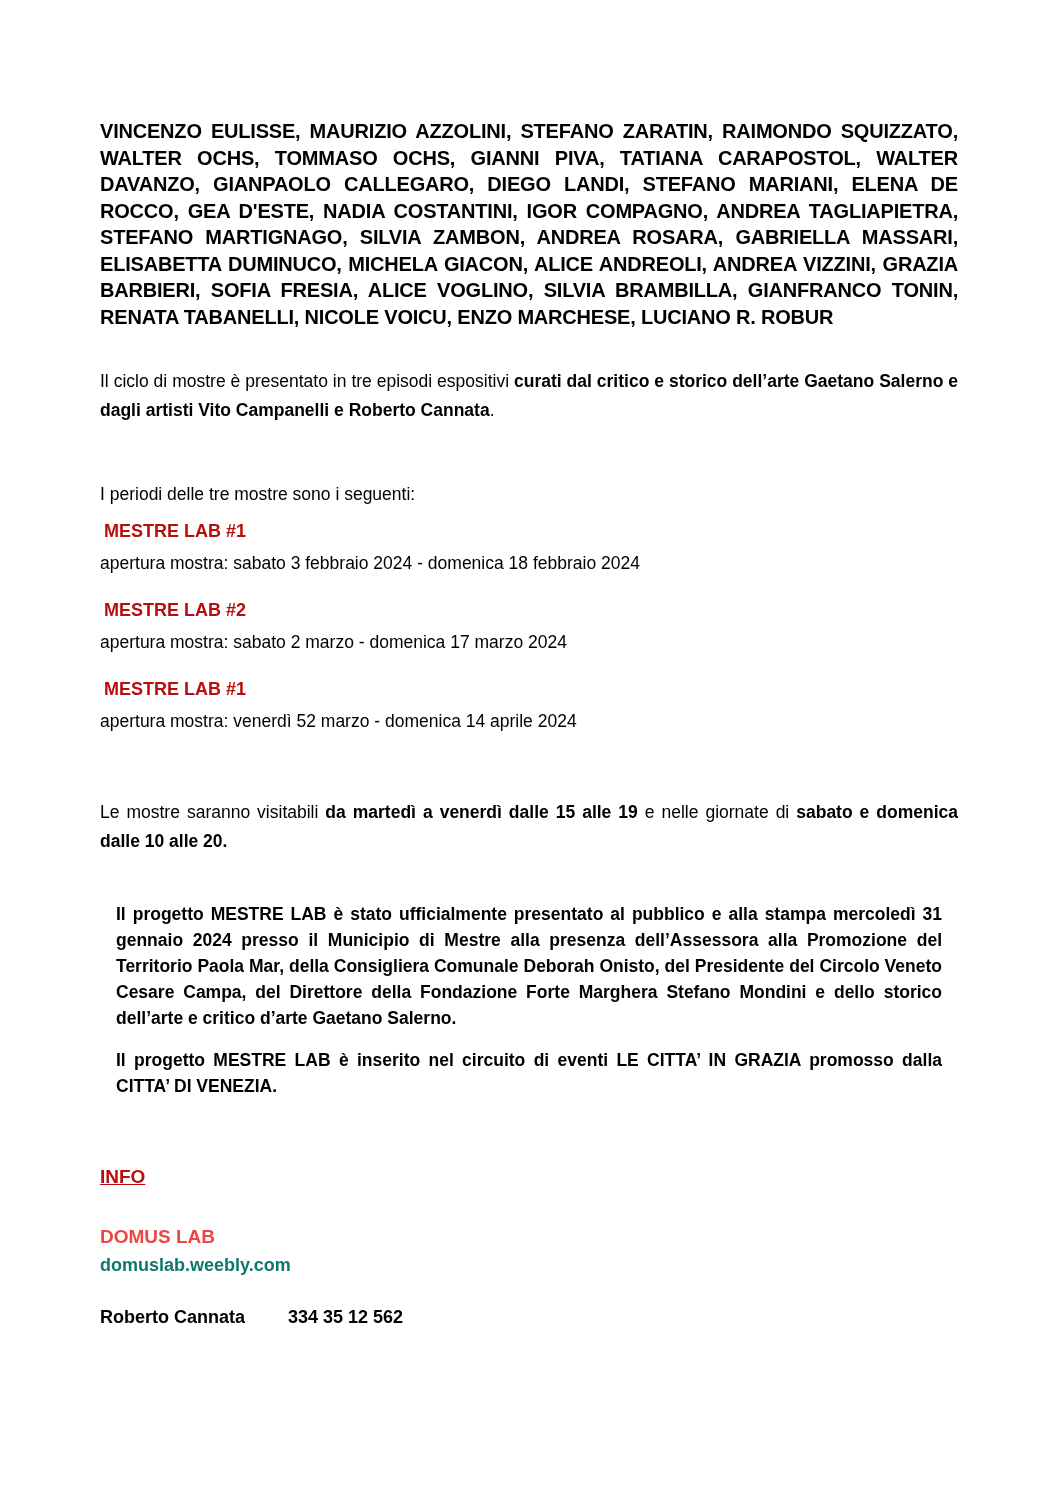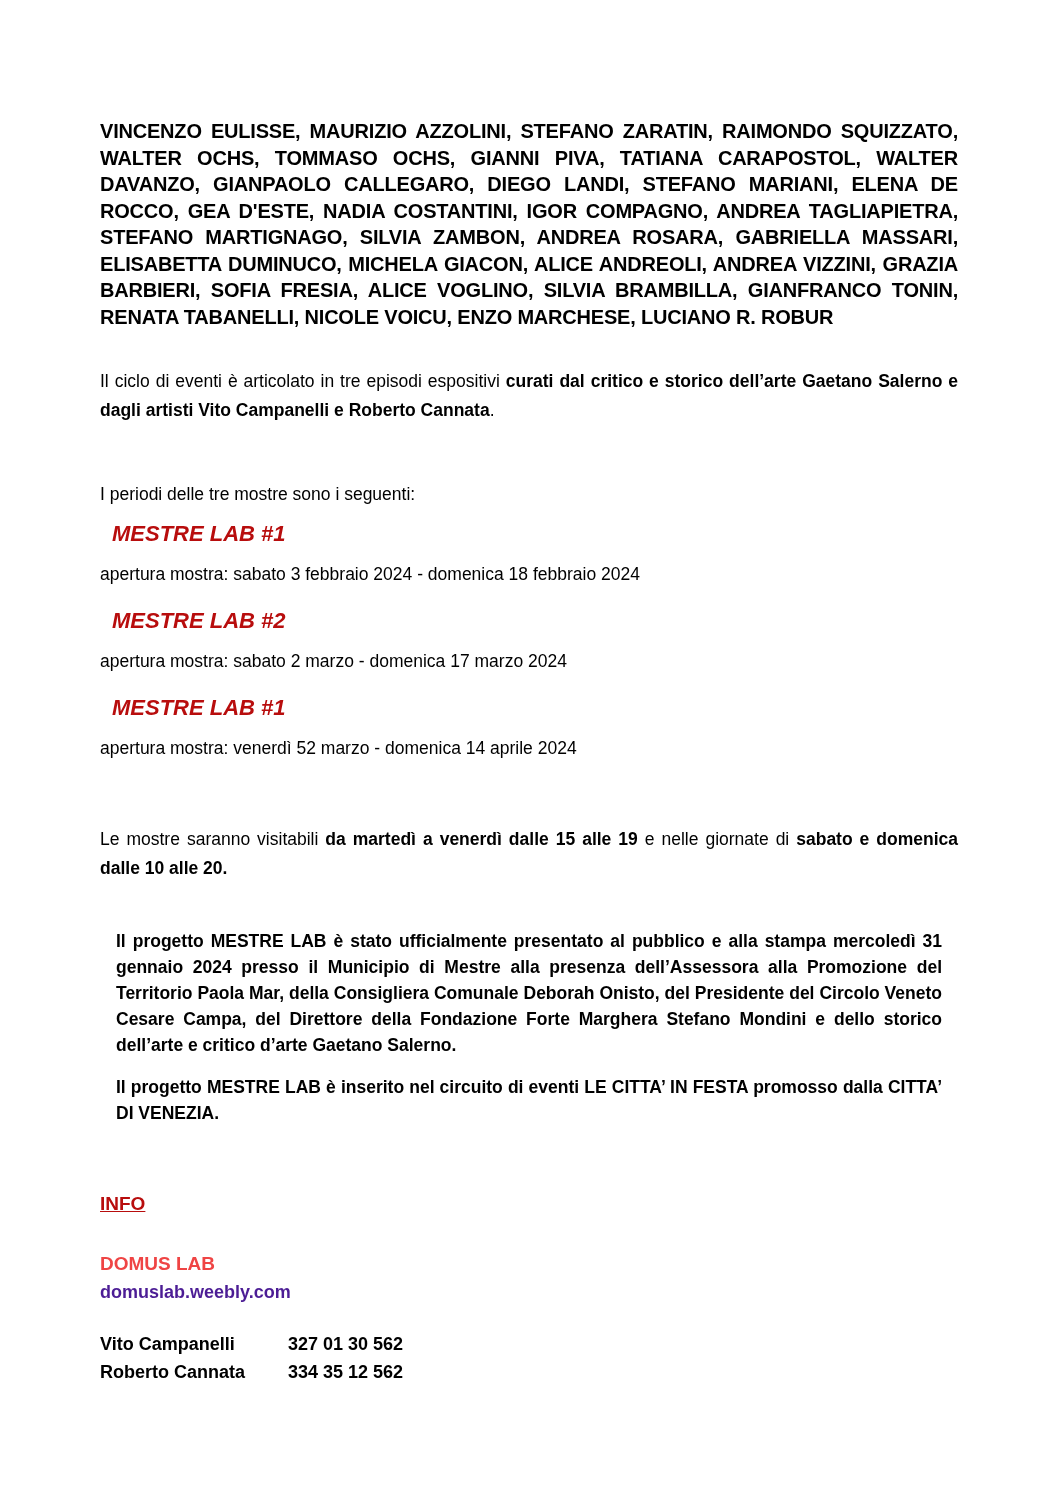"Il ciclo di eventi è" span { text: eventi è articolato -> mostre è presentato }
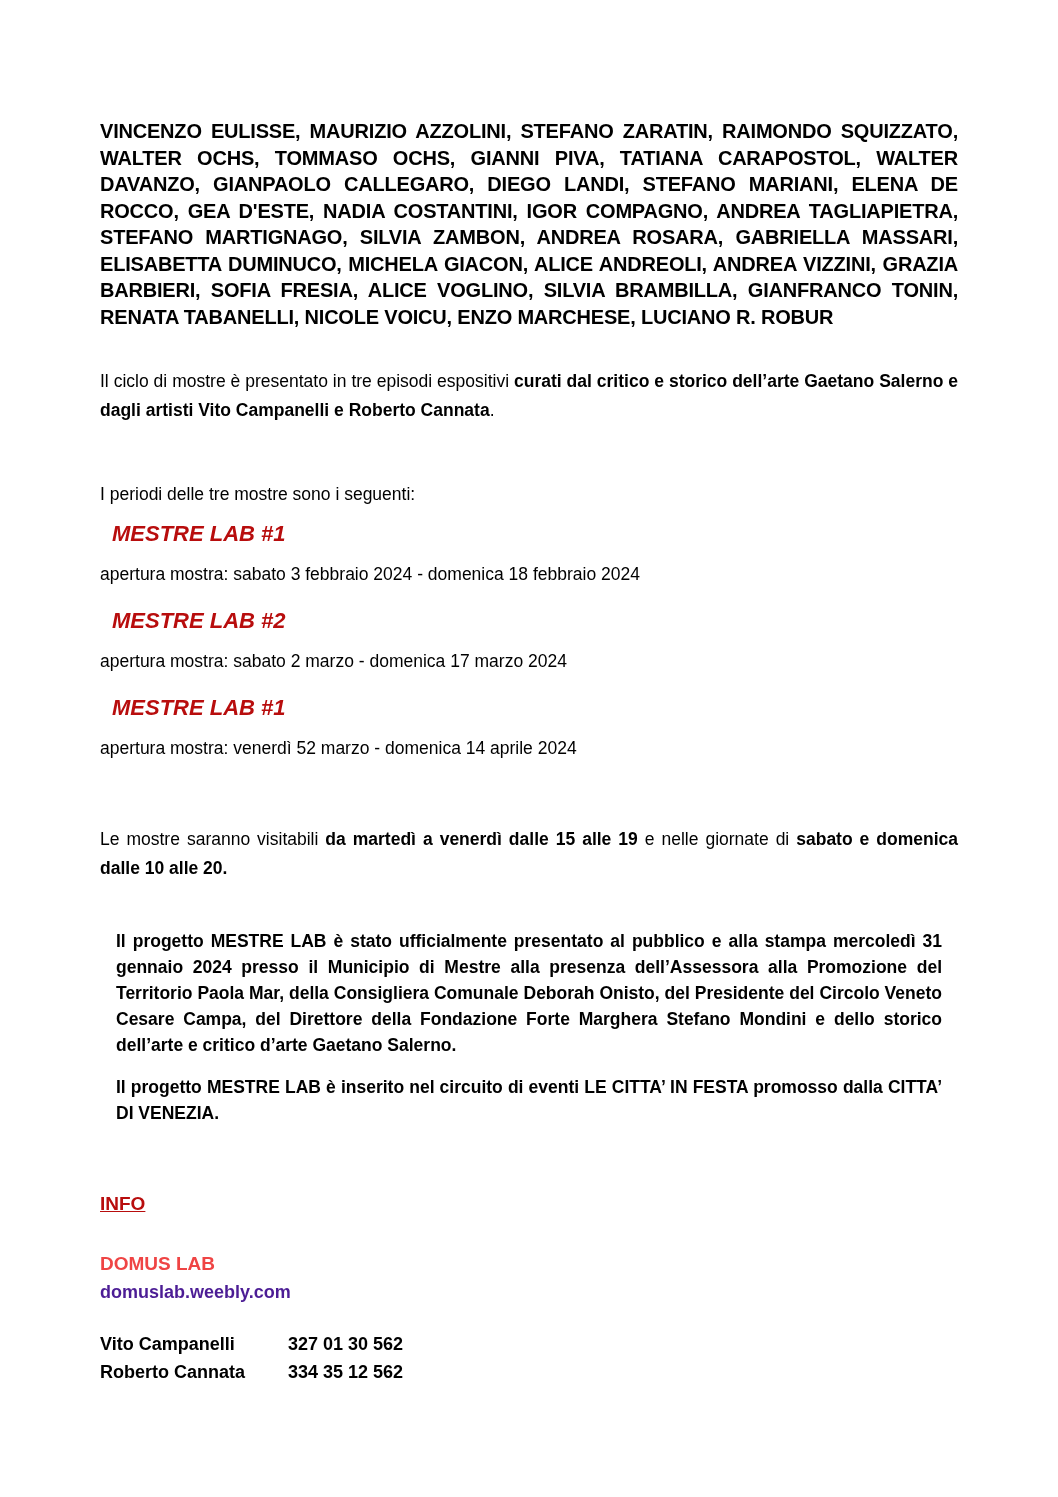"MESTRE LAB #1" .exhibition-title { font-size: 22px -> 18px; font-style: italic -> none; margin: 12px -> 4px }
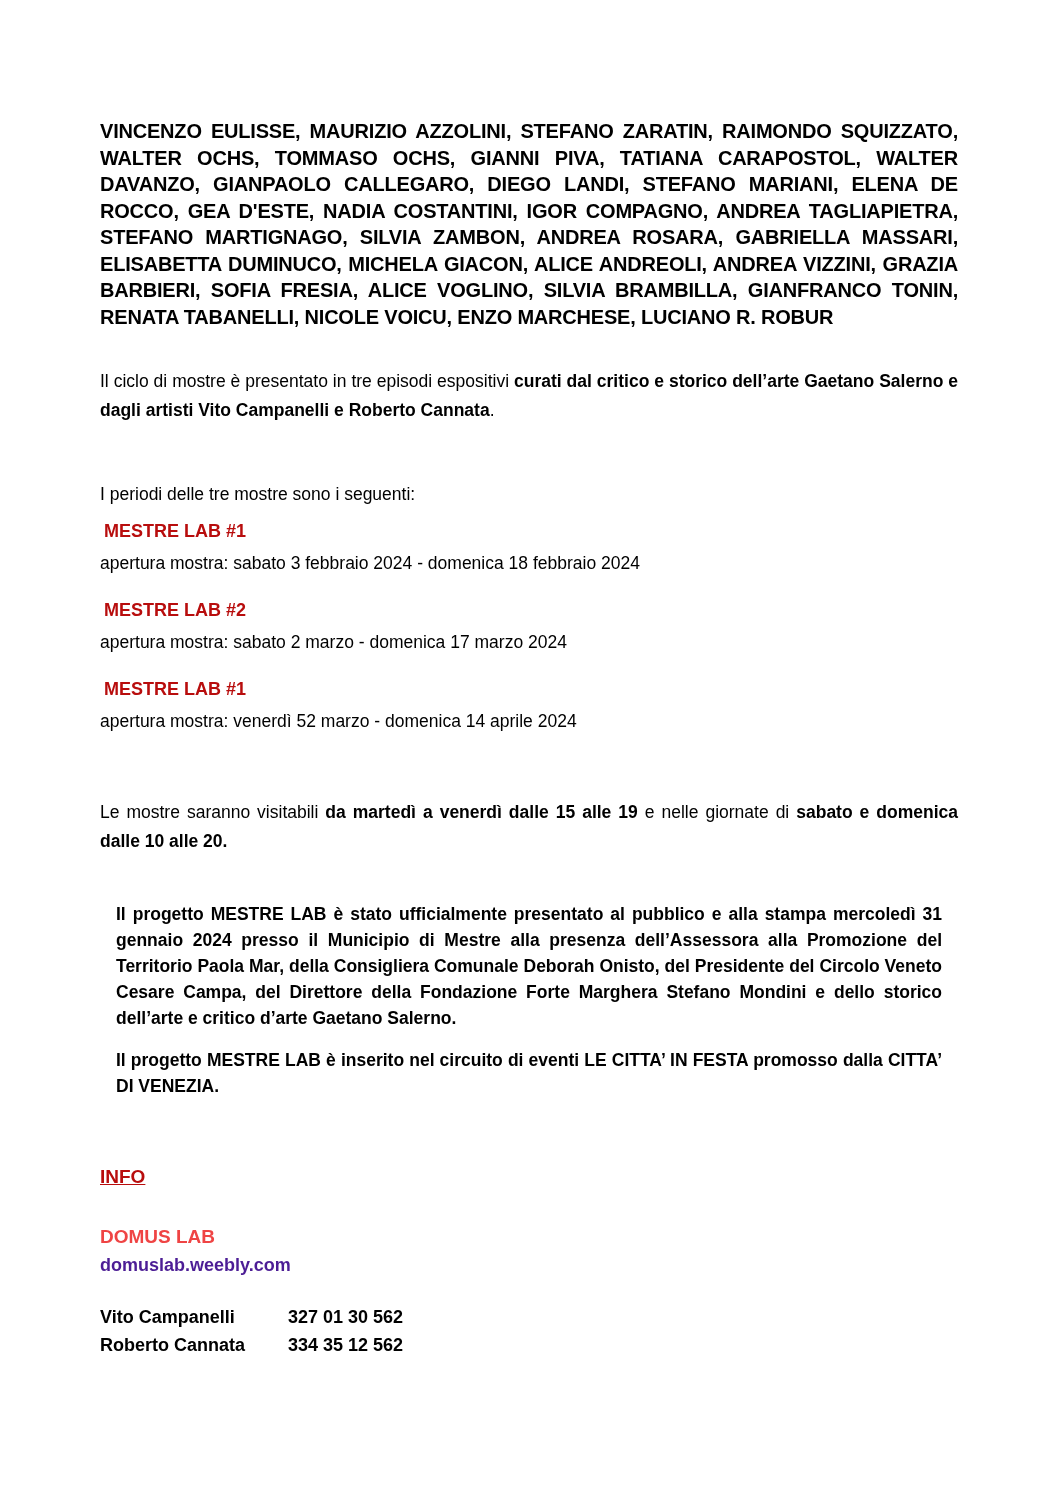"Il progetto MESTRE LAB è inserito" p { text: FESTA -> GRAZIA }
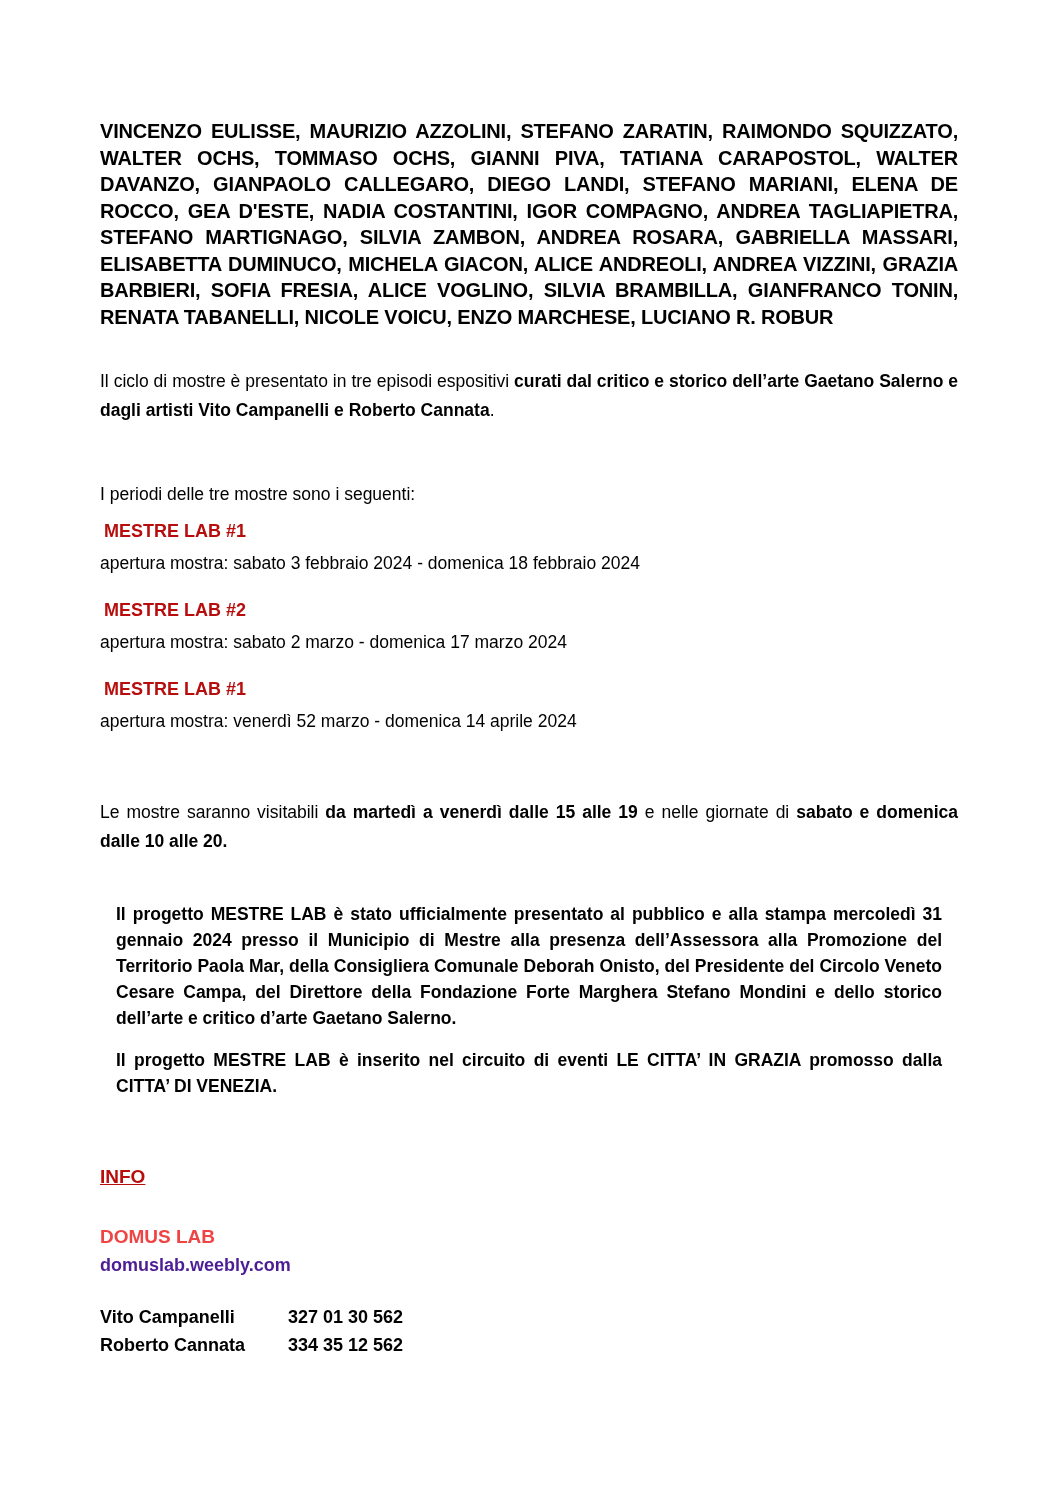"domuslab.weebly.com" .website { color: #4c1d95 -> #0f766e }
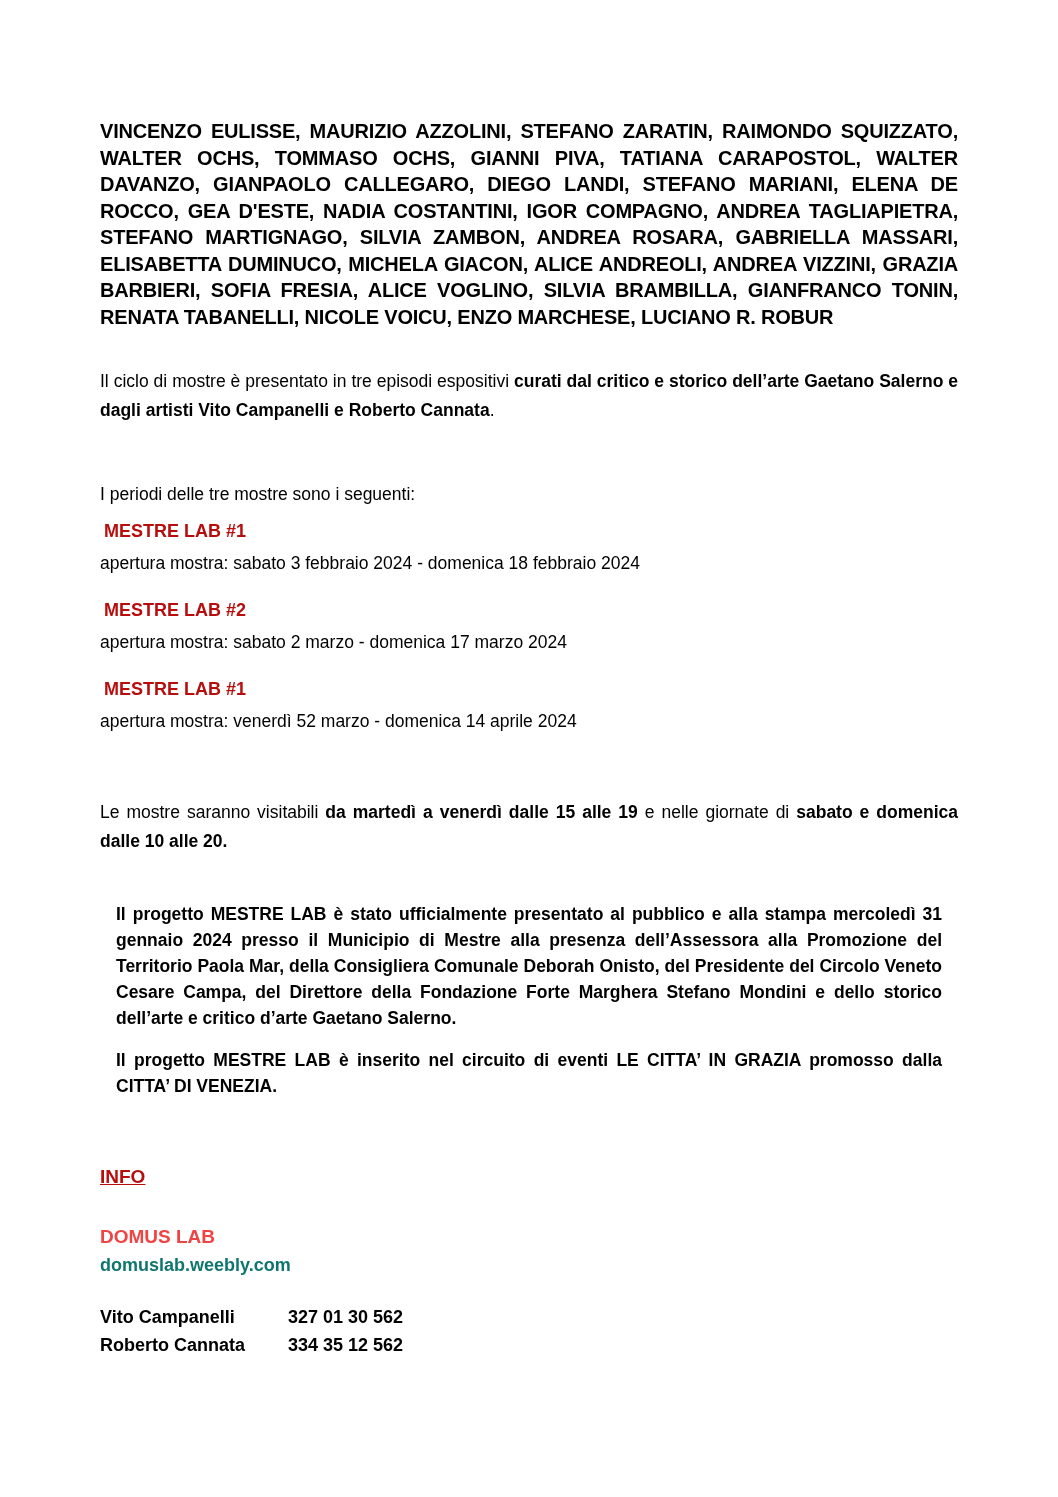"Vito Campanelli" div.contact-row { html: <div> <span>Vito Campanelli</span> <span>327 01 30 562</span> </div> -> none }
